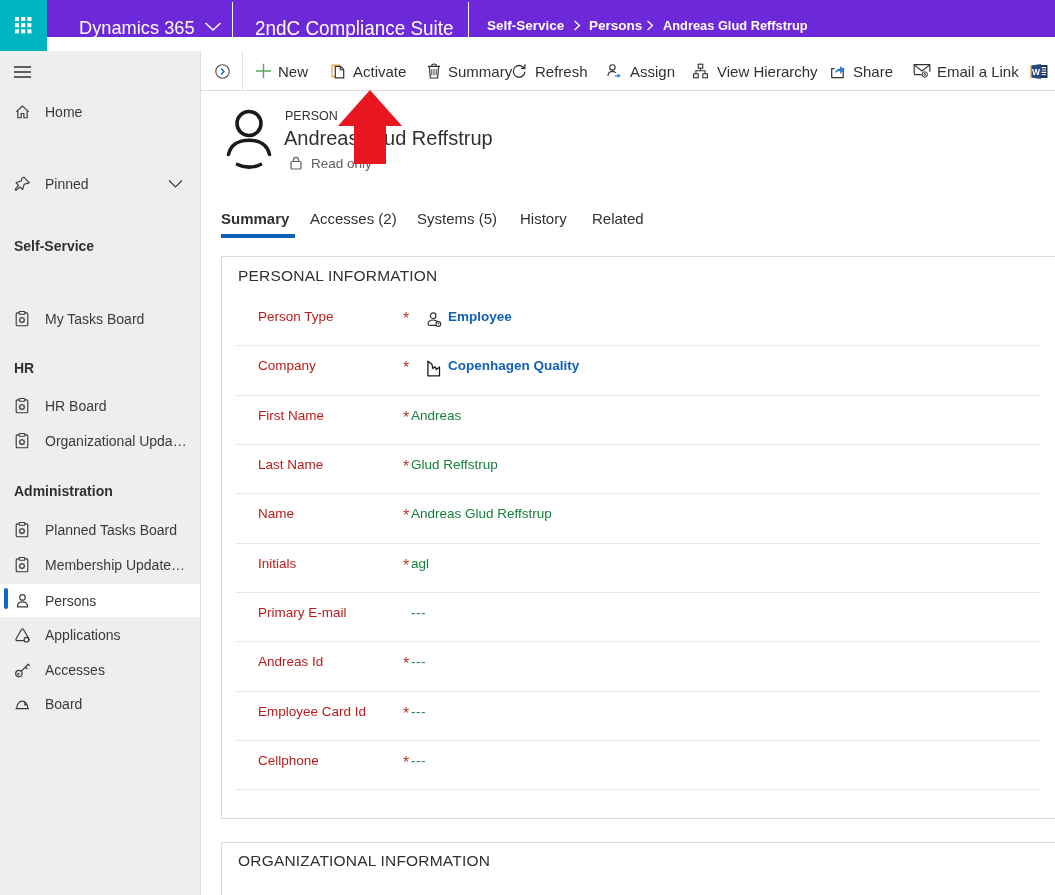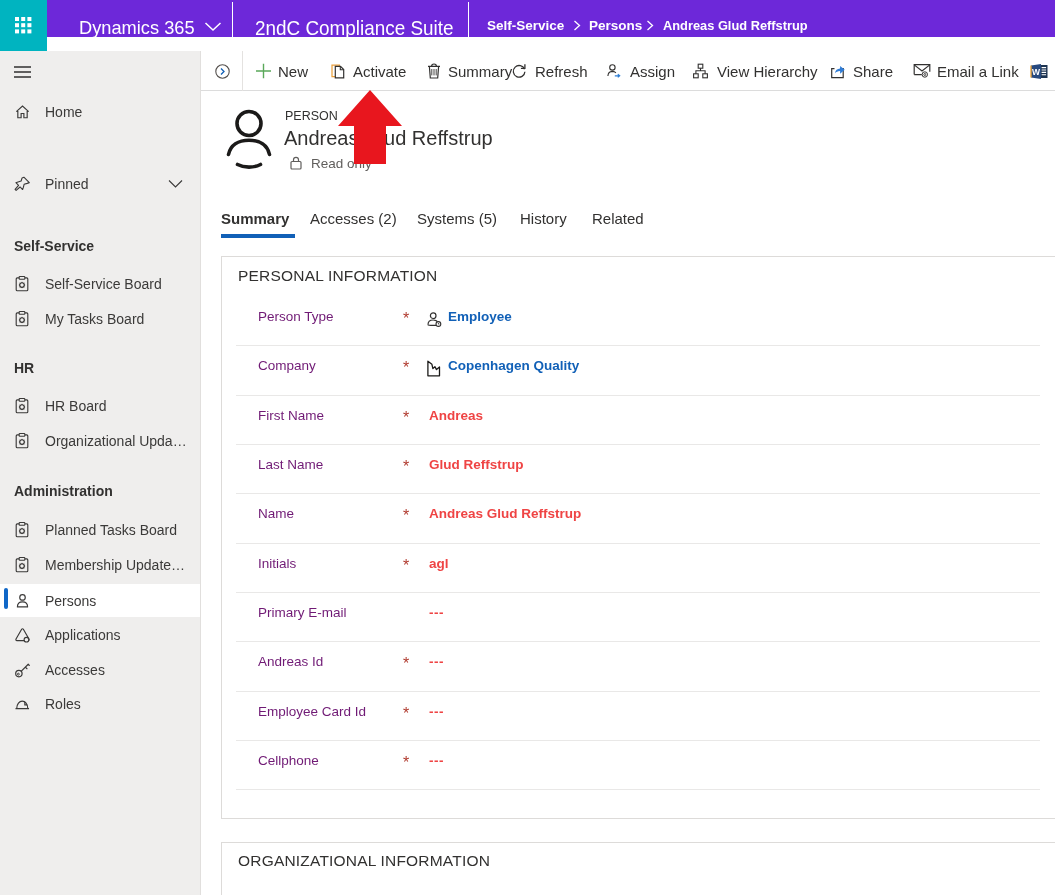"Self-Service Board" div.navitem { html: <div> <svg> <rect></rect> <rect></rect> <circle></circle> <path></path> </svg> <span>Self-Service Board</span> </div> -> none }
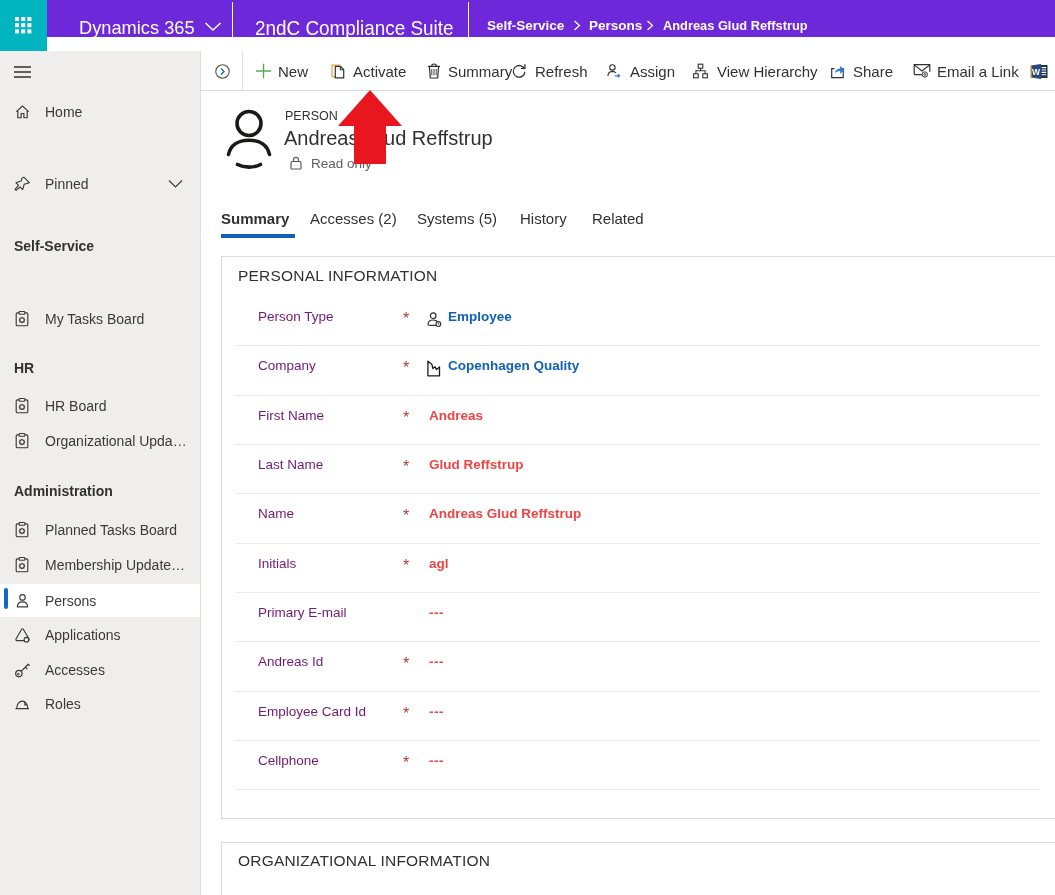"Person Type" .frow .lb { color: #701a75 -> #b91c1c }
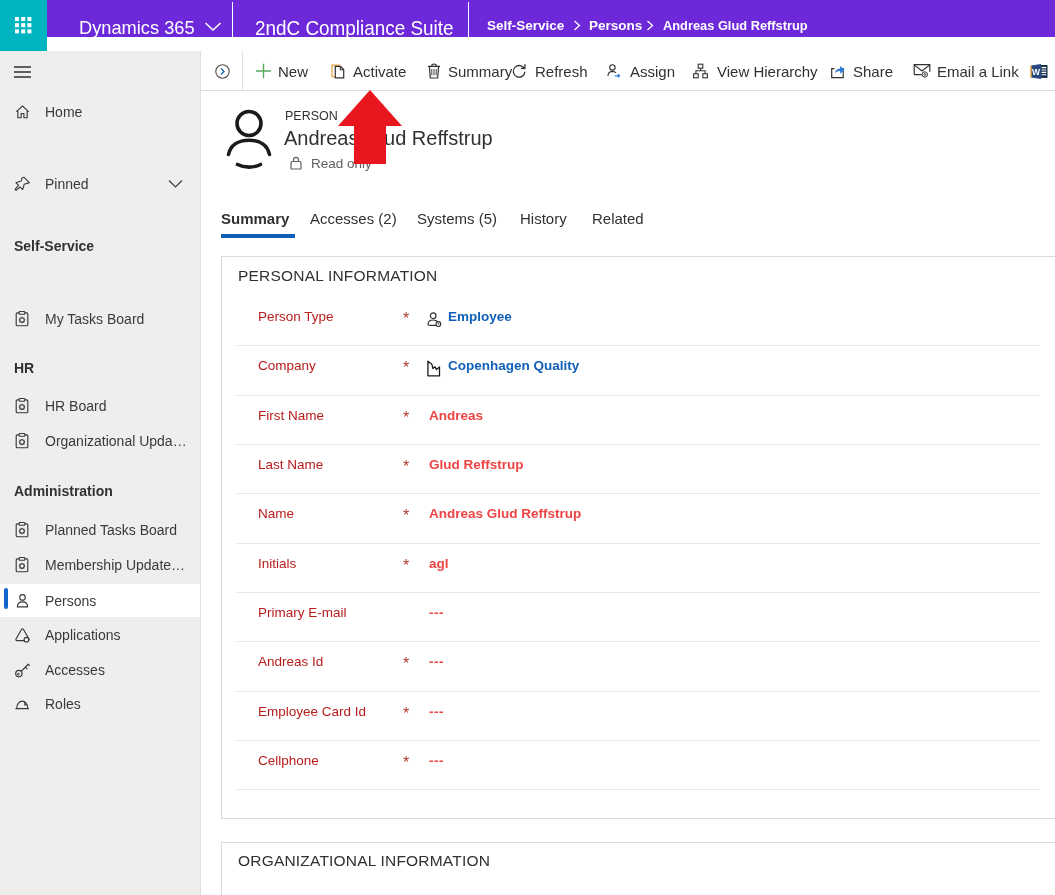"Andreas" .frow .vl { color: #ef4444 -> #15803d; font-weight: bold -> normal; left: 193px -> 175px }
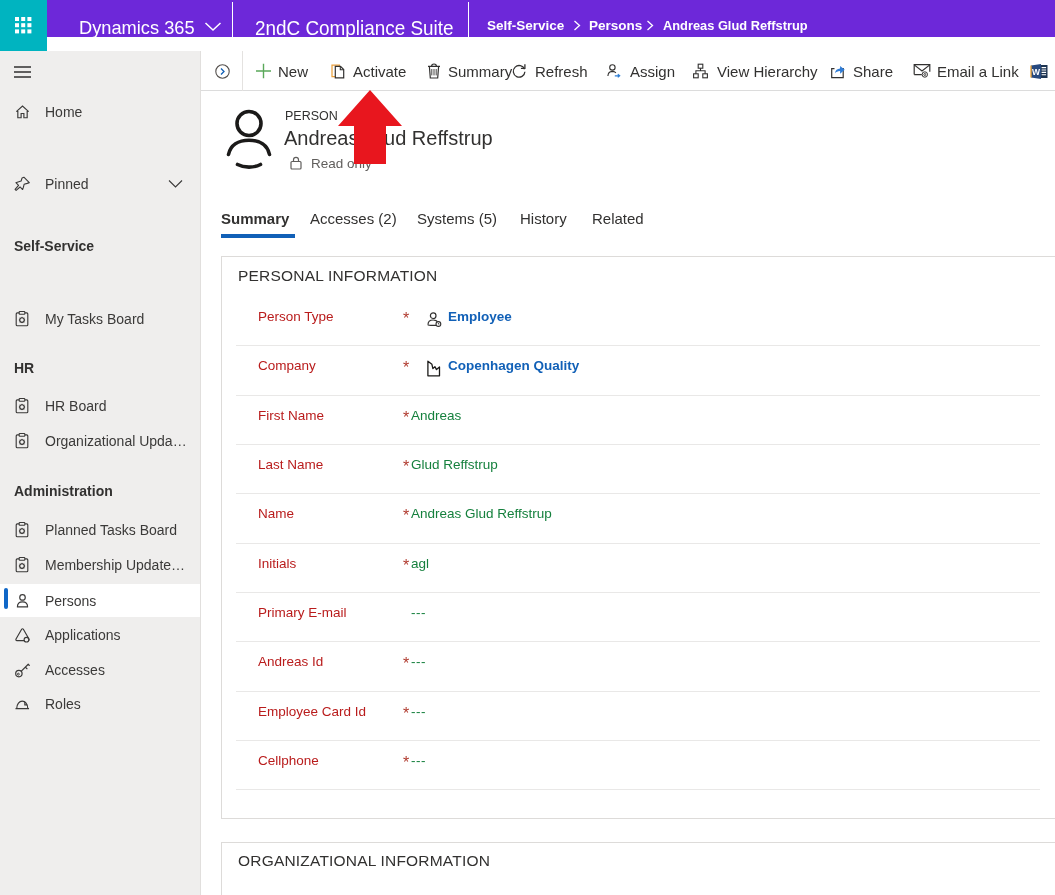"Roles" span.tx { text: Roles -> Board }
